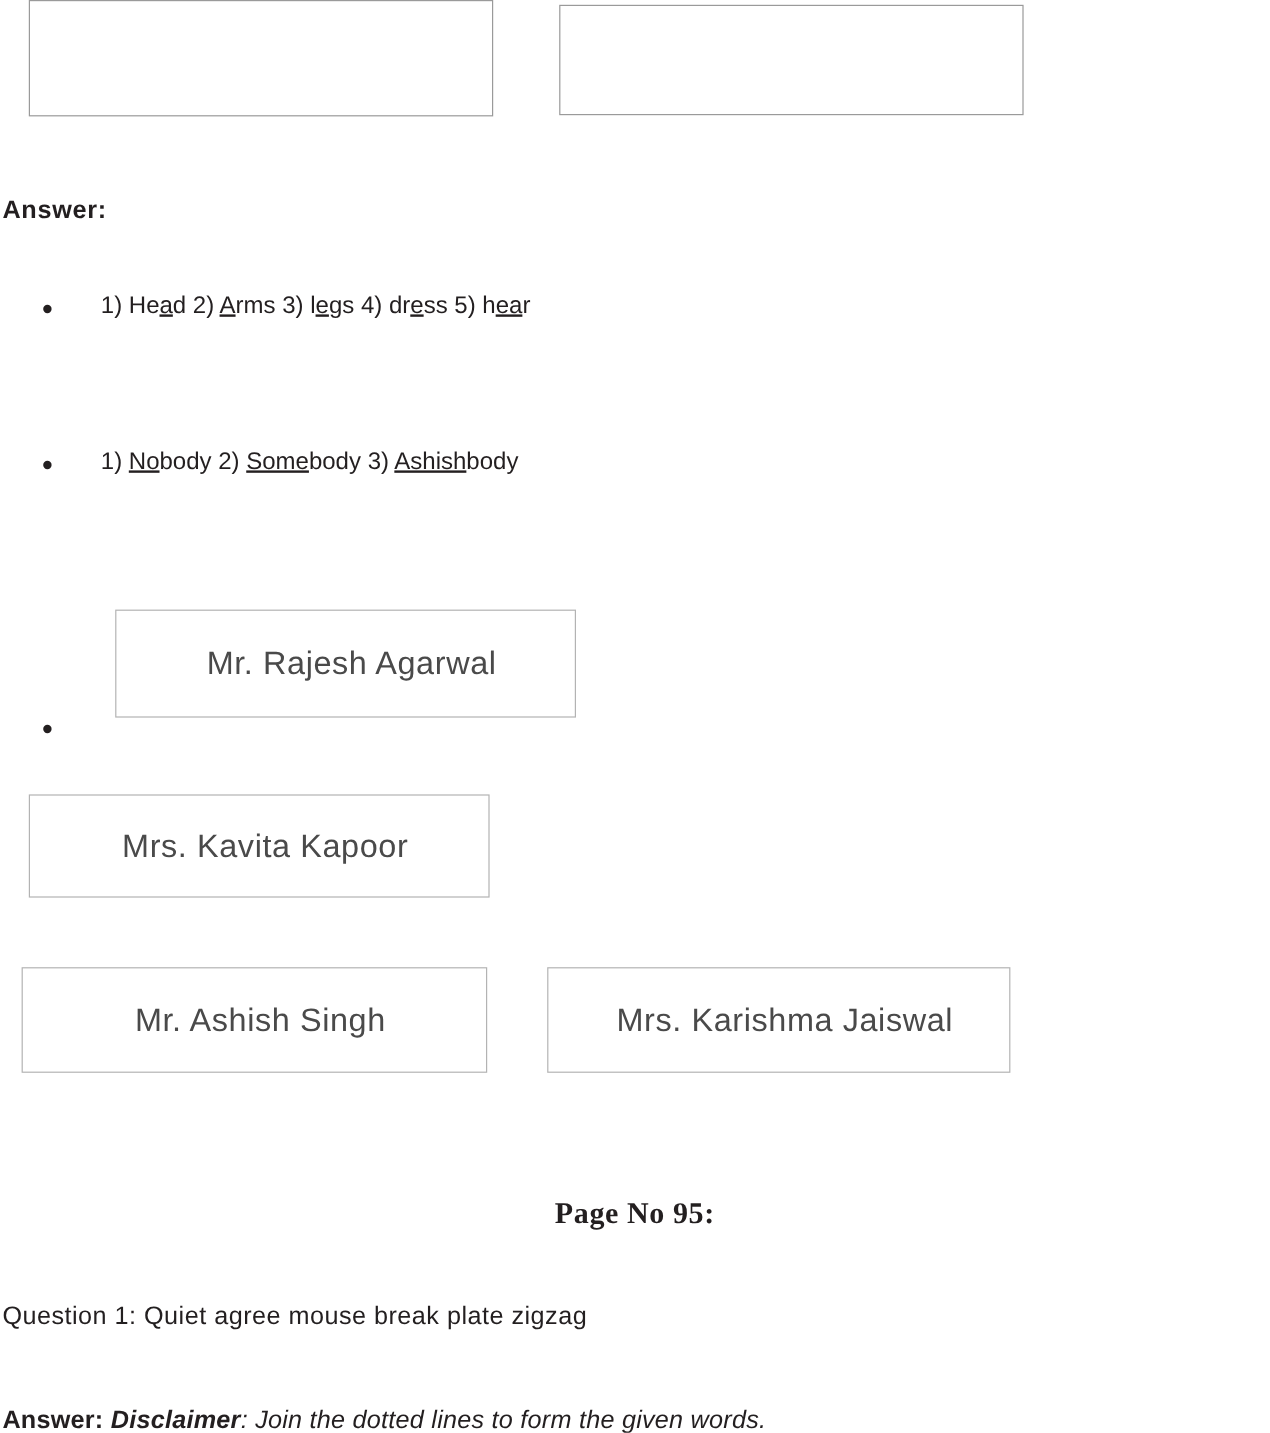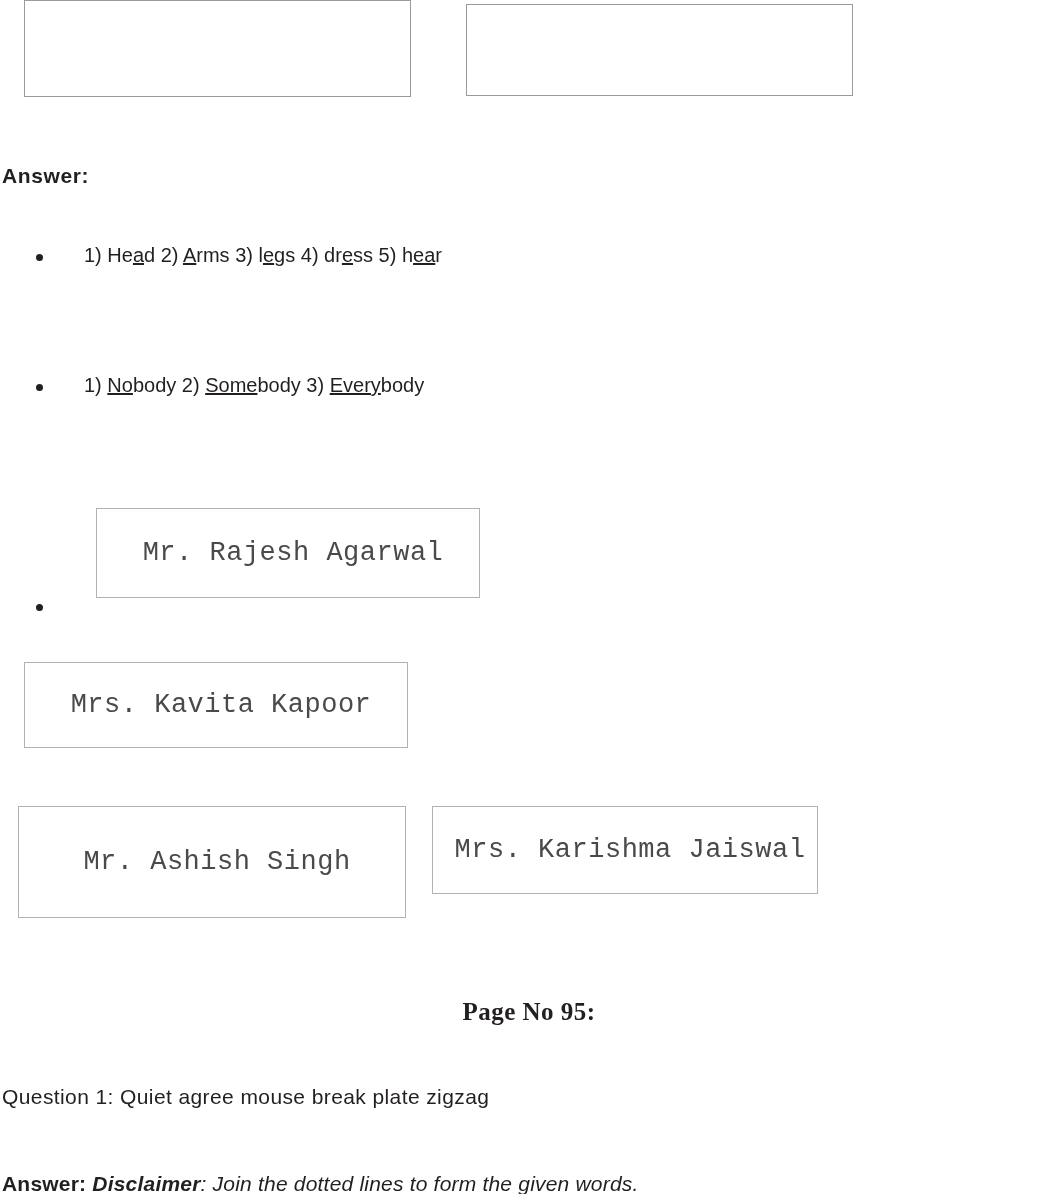"Every" span.u { text: Every -> Ashish }
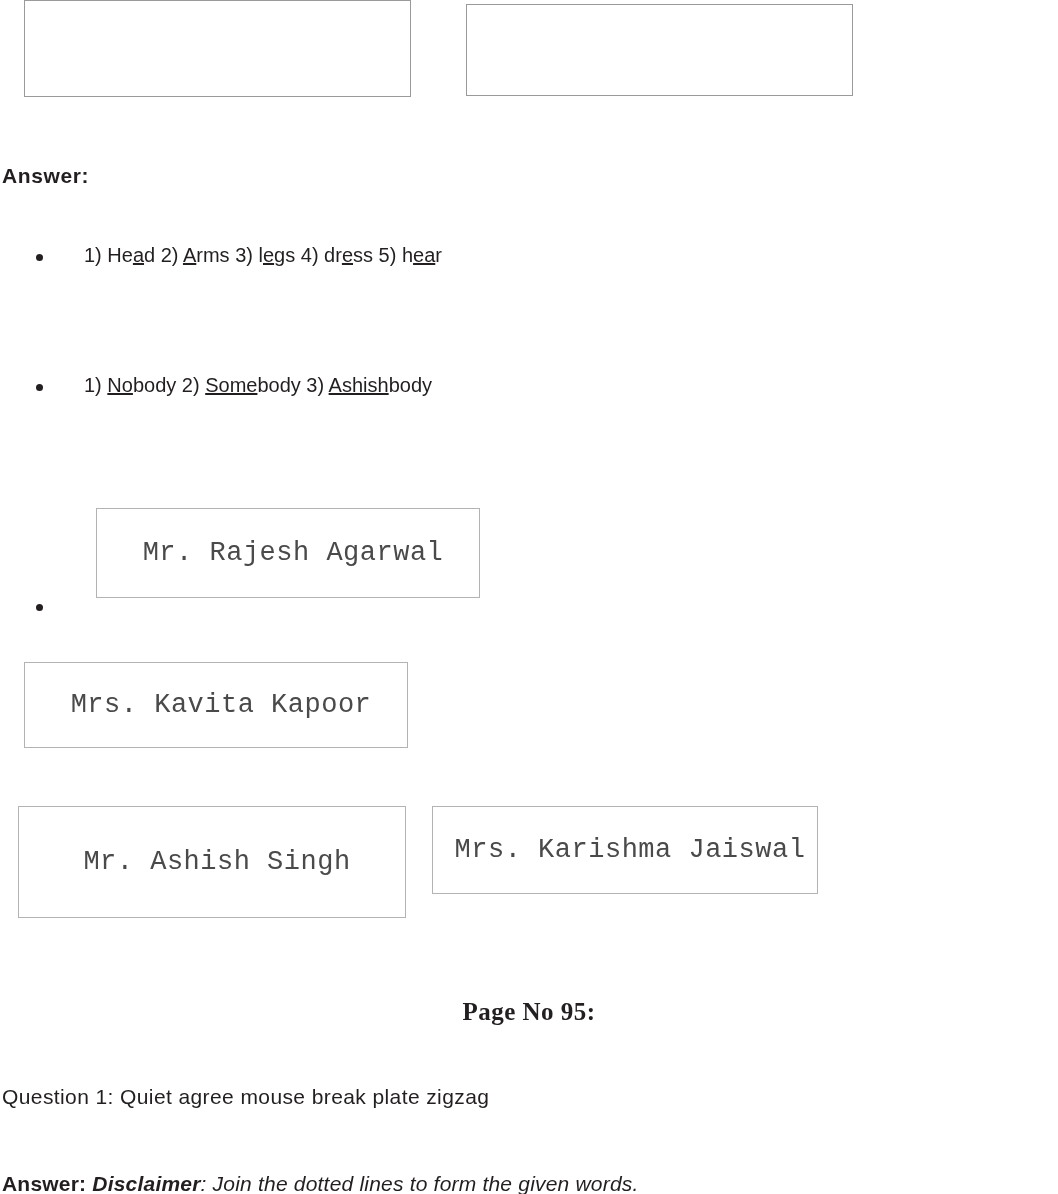"Mr. Rajesh Agarwal" .name-box { font-family: Liberation Mono, monospace -> Liberation Sans, sans-serif }
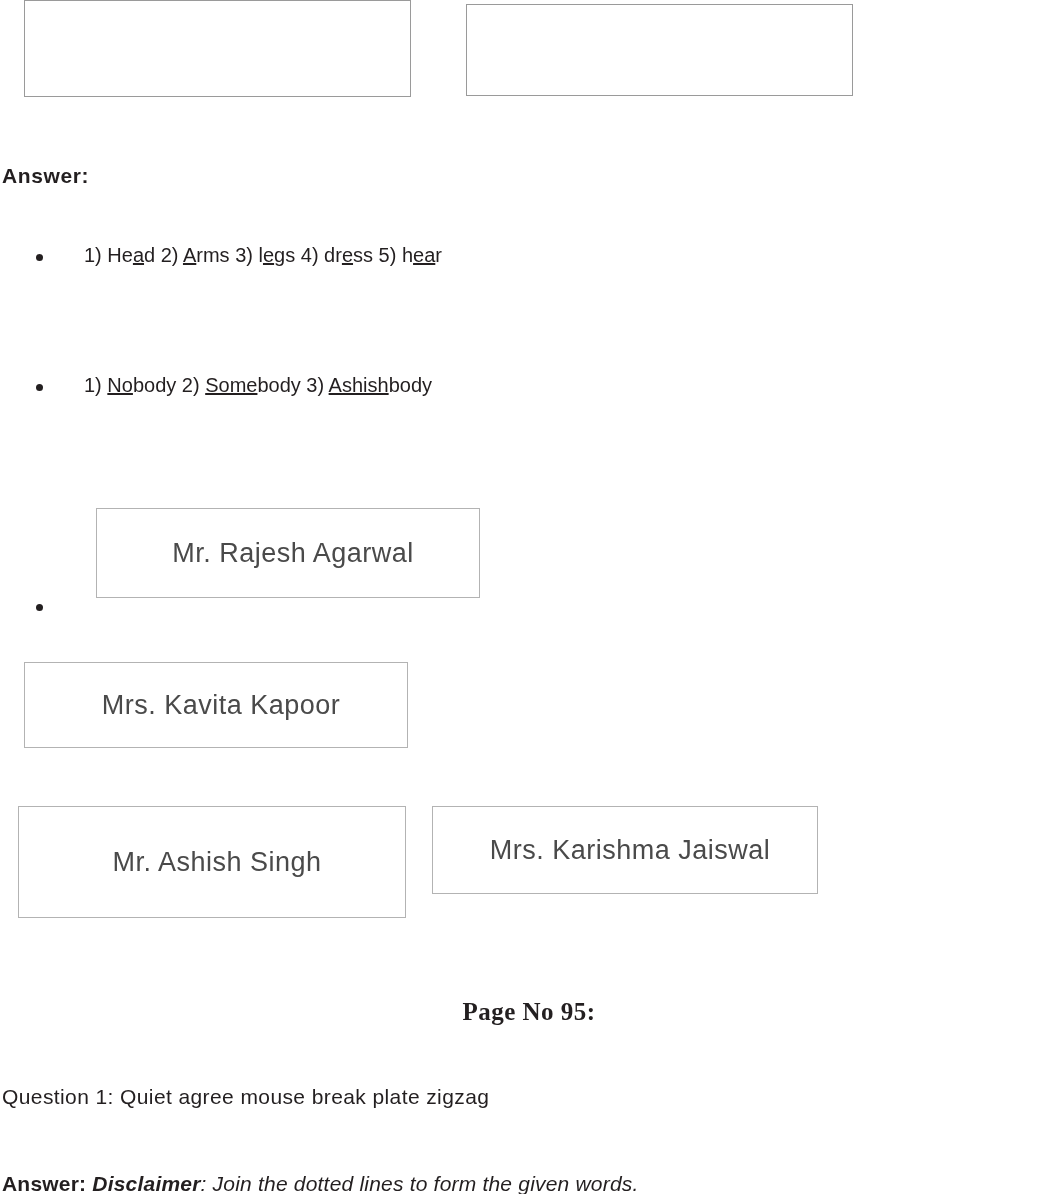"Mr. Ashish Singh" .name-box.ashish { height: 112px -> 88px }
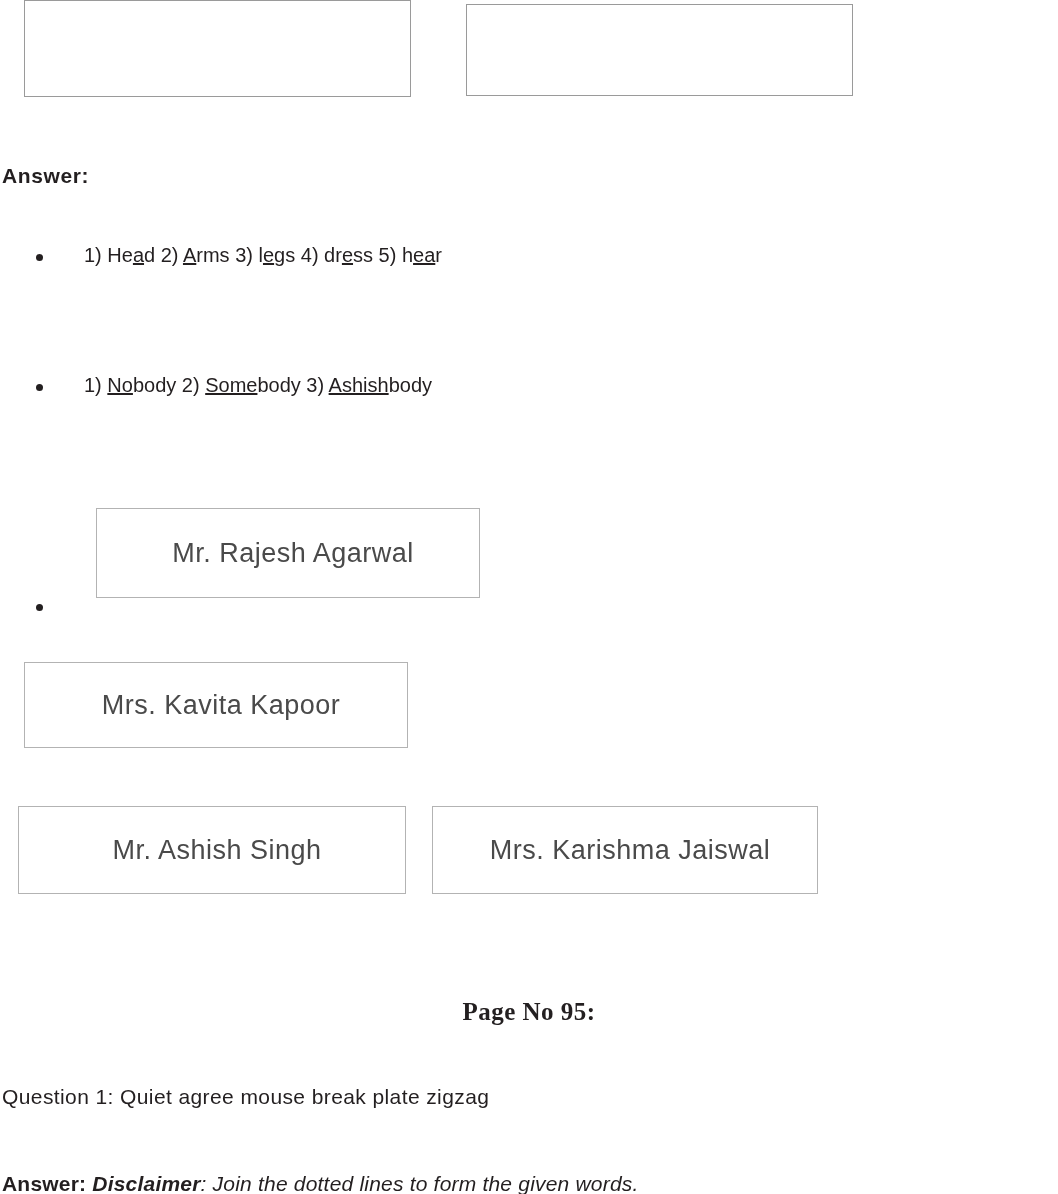"Mrs. Karishma Jaiswal" .name-box.karishma { left: 432px -> 456px }
